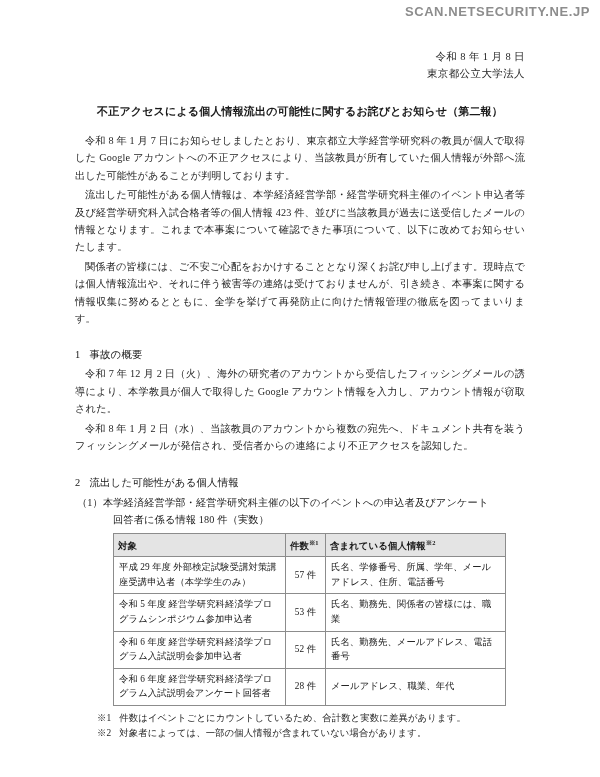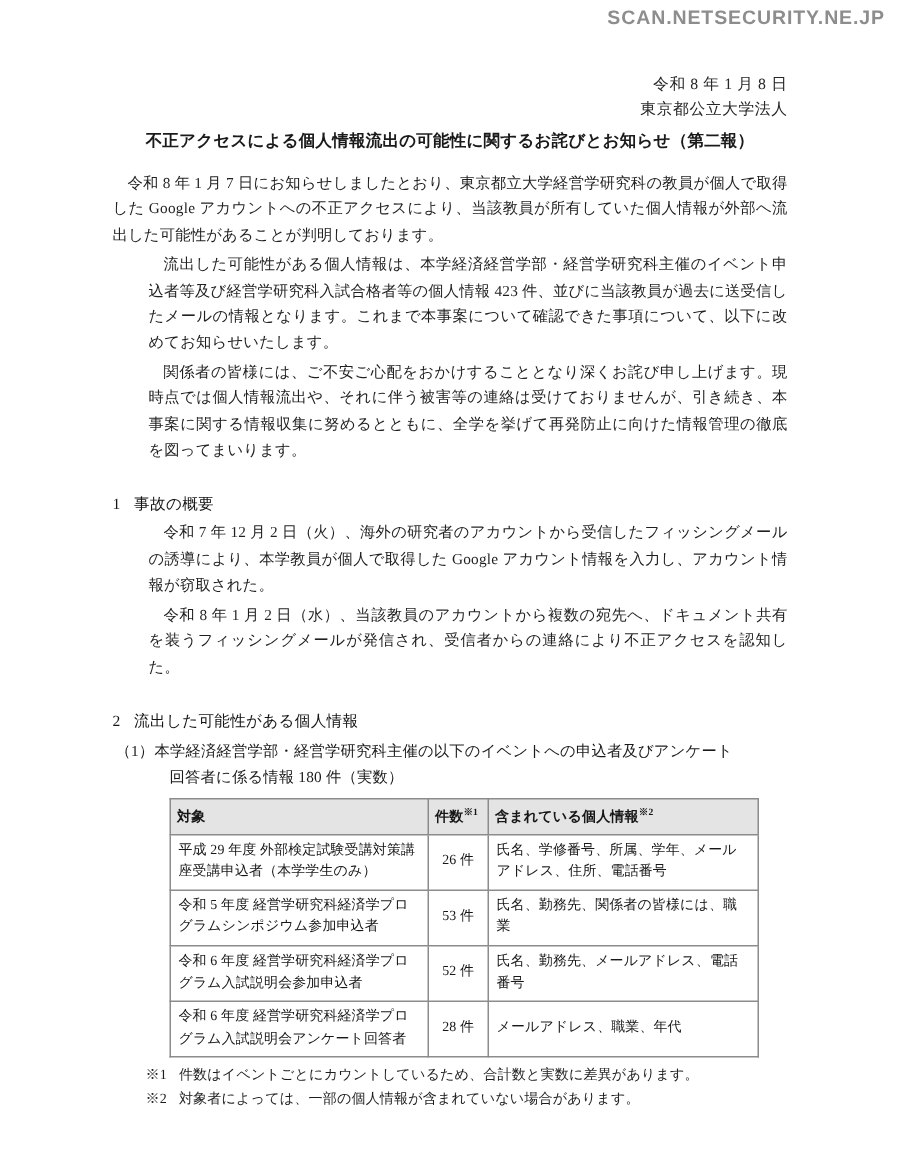"不正アクセスによる個人情報流出の可能性に関するお詫びとお知らせ（第二報）" .doc-title { margin-top: 4px -> 22px }
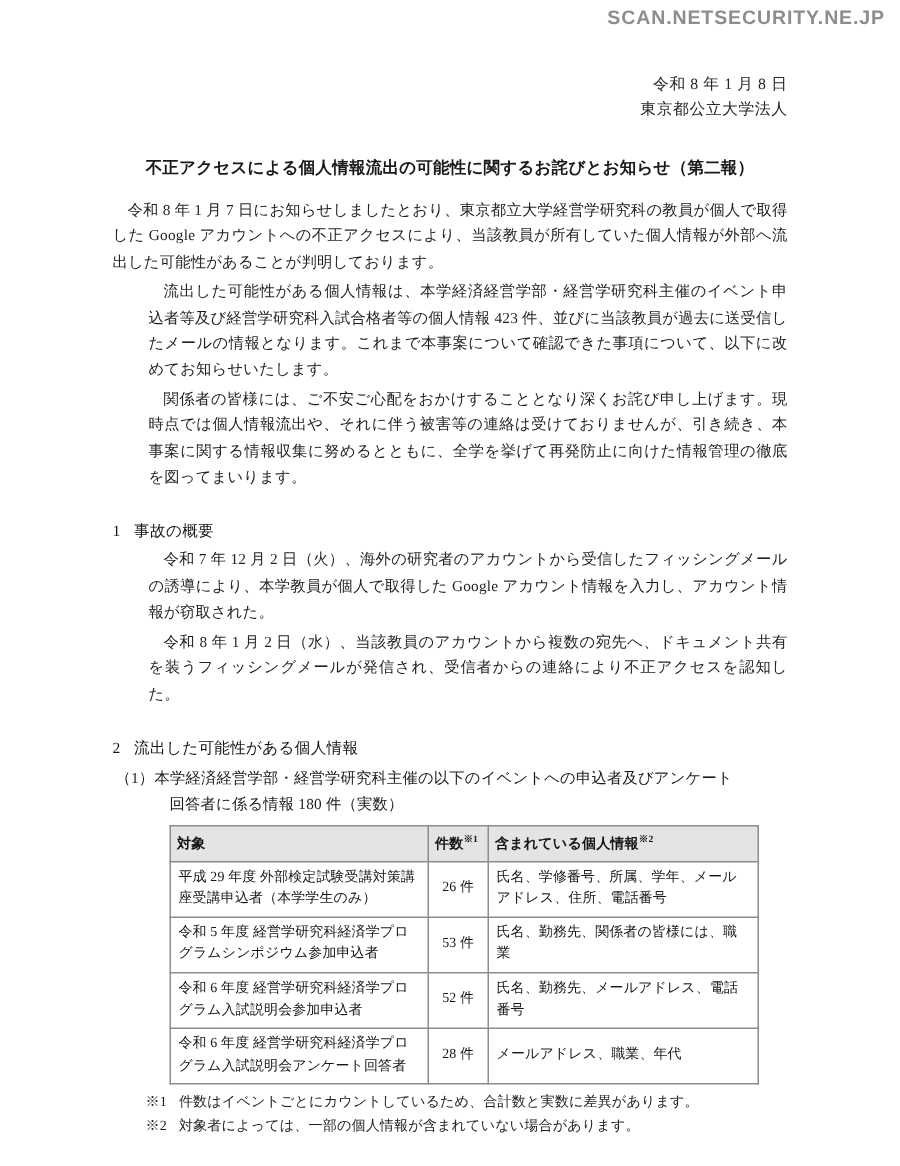"流出した可能性がある個人情報は、本学経済経営学部・経営学研究科主催のイベント申込" .para.tight { margin-left: 24px -> none }
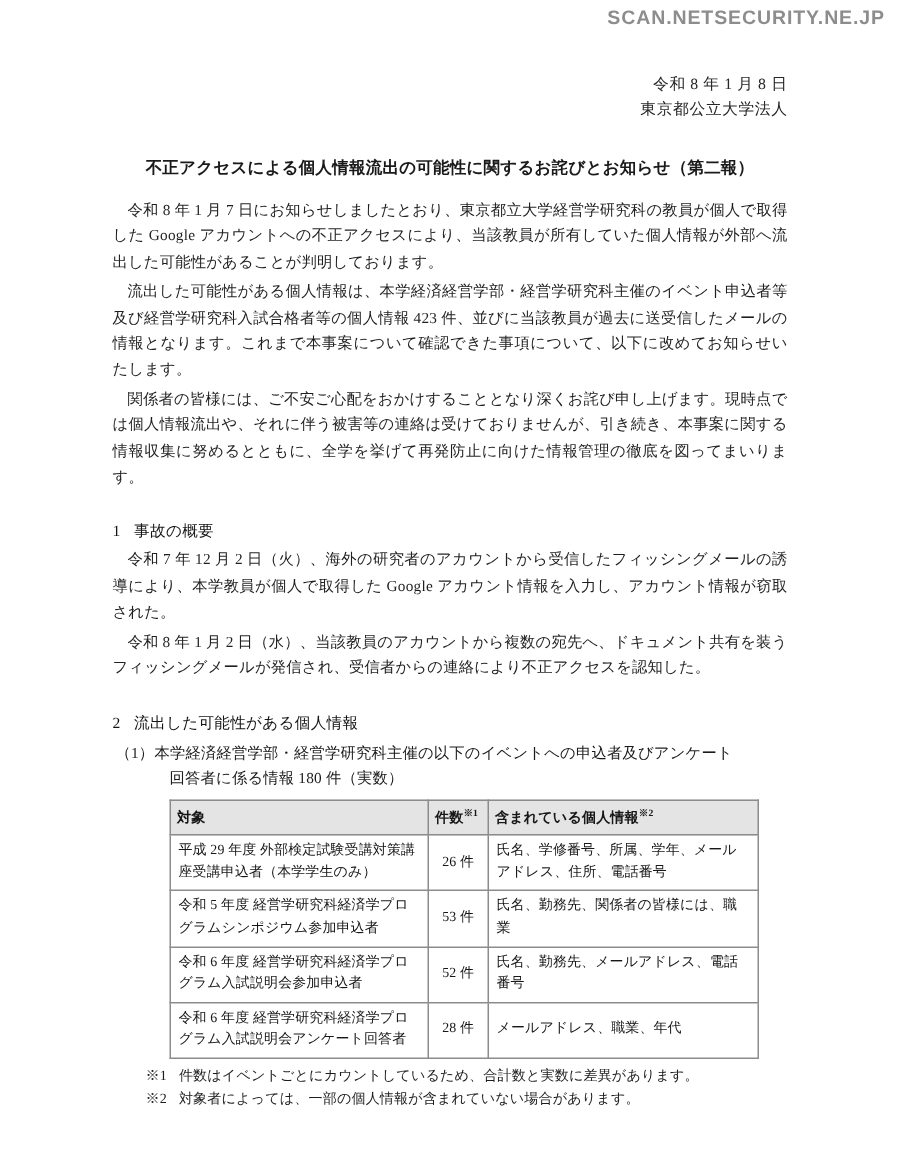"26 件" td.count-cell { text: 26 -> 57 }
